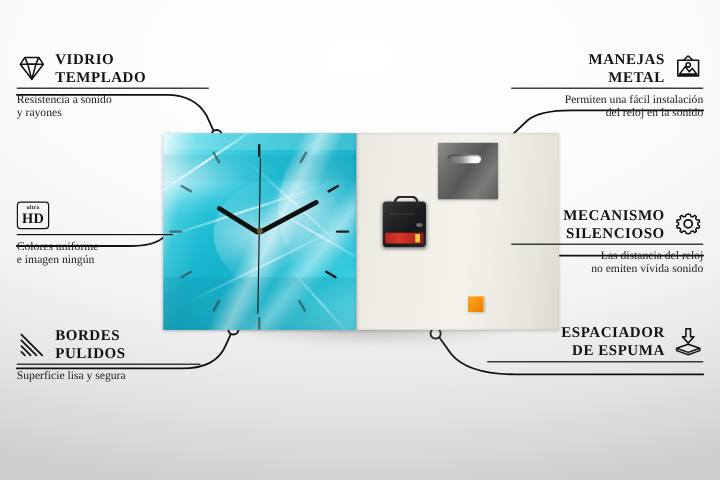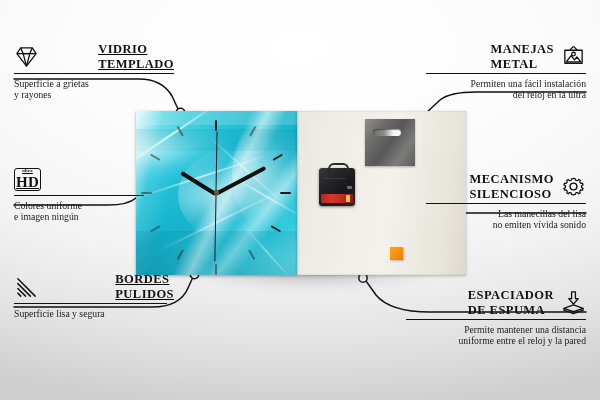"VIDRIO" .left .co-head { justify-content: space-between -> flex-start; text-decoration: underline -> none }
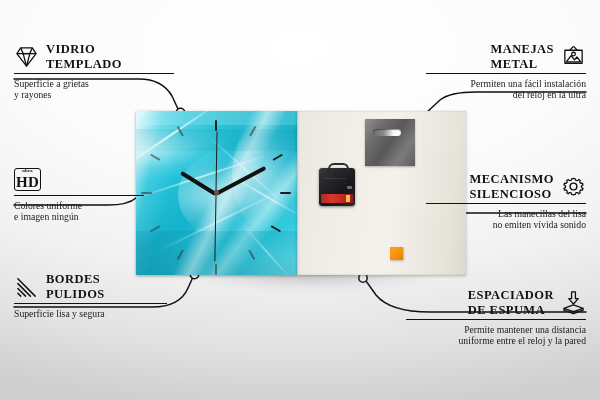"MANEJAS" .right .co-title { text-align: left -> right }
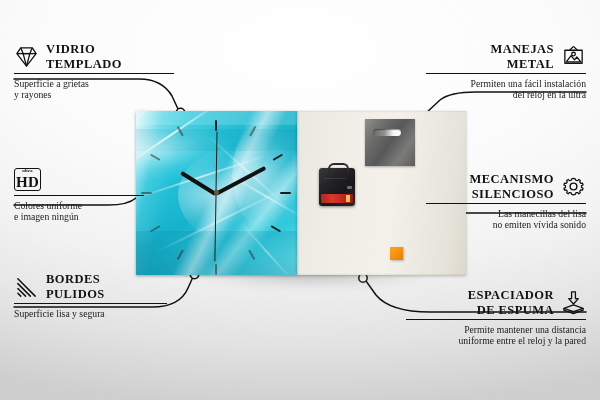"Superficie a grietas" span { text: Superficie a grietas -> Resistencia a sonido }
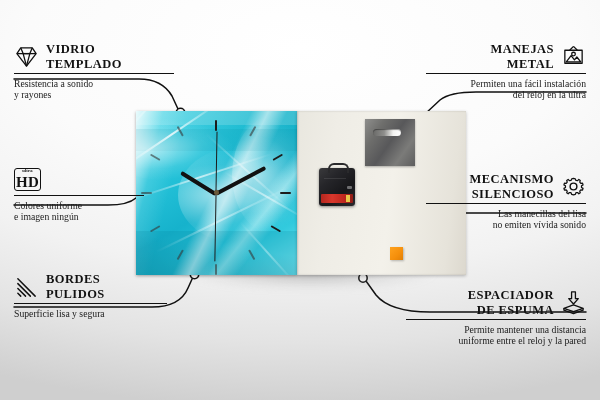"del reloj en la ultra" span { text: ultra -> sonido }
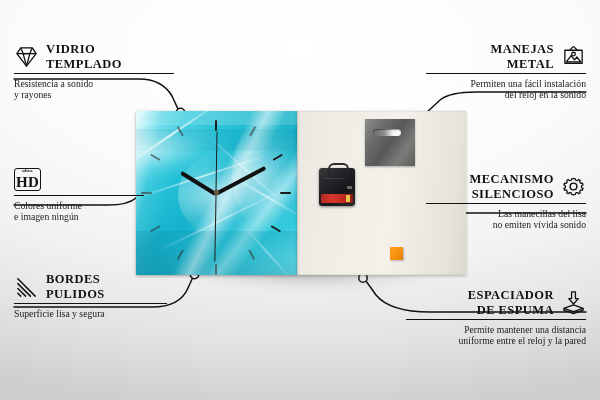"HD" .hdbox .h { font-size: 15px -> 12px }
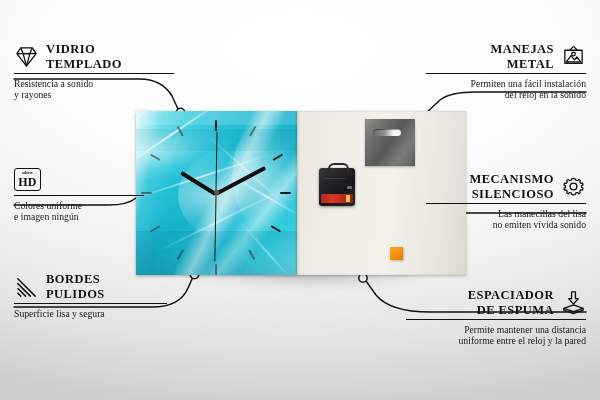"Las manecillas del lisa" span { text: manecillas del lisa -> distancia del reloj }
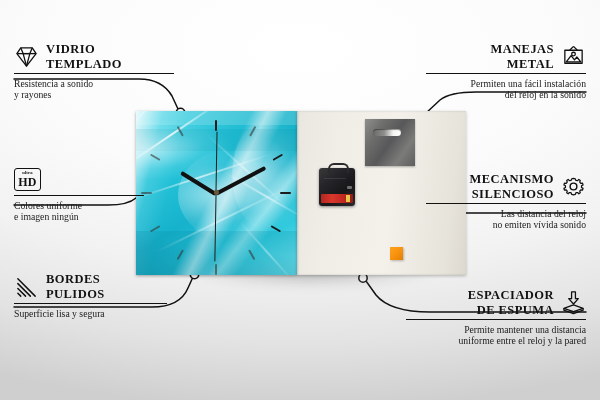"ESPACIADOR" div.callout { top: 288px -> 270px }
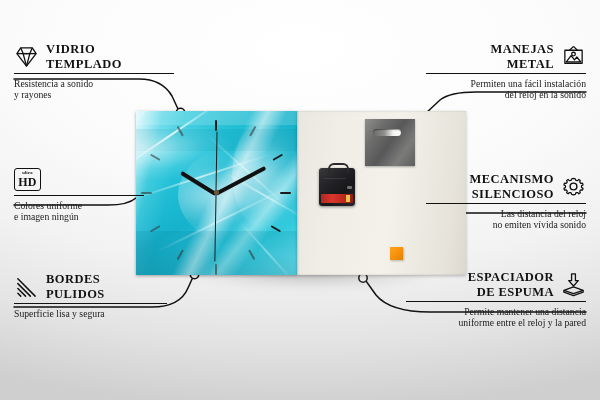"Permite mantener una distancia" div.co-desc { html: <div> <span>Permite mantener una distancia</span><br> <span>uniforme entre el reloj y la pared</span> </div> -> none }
